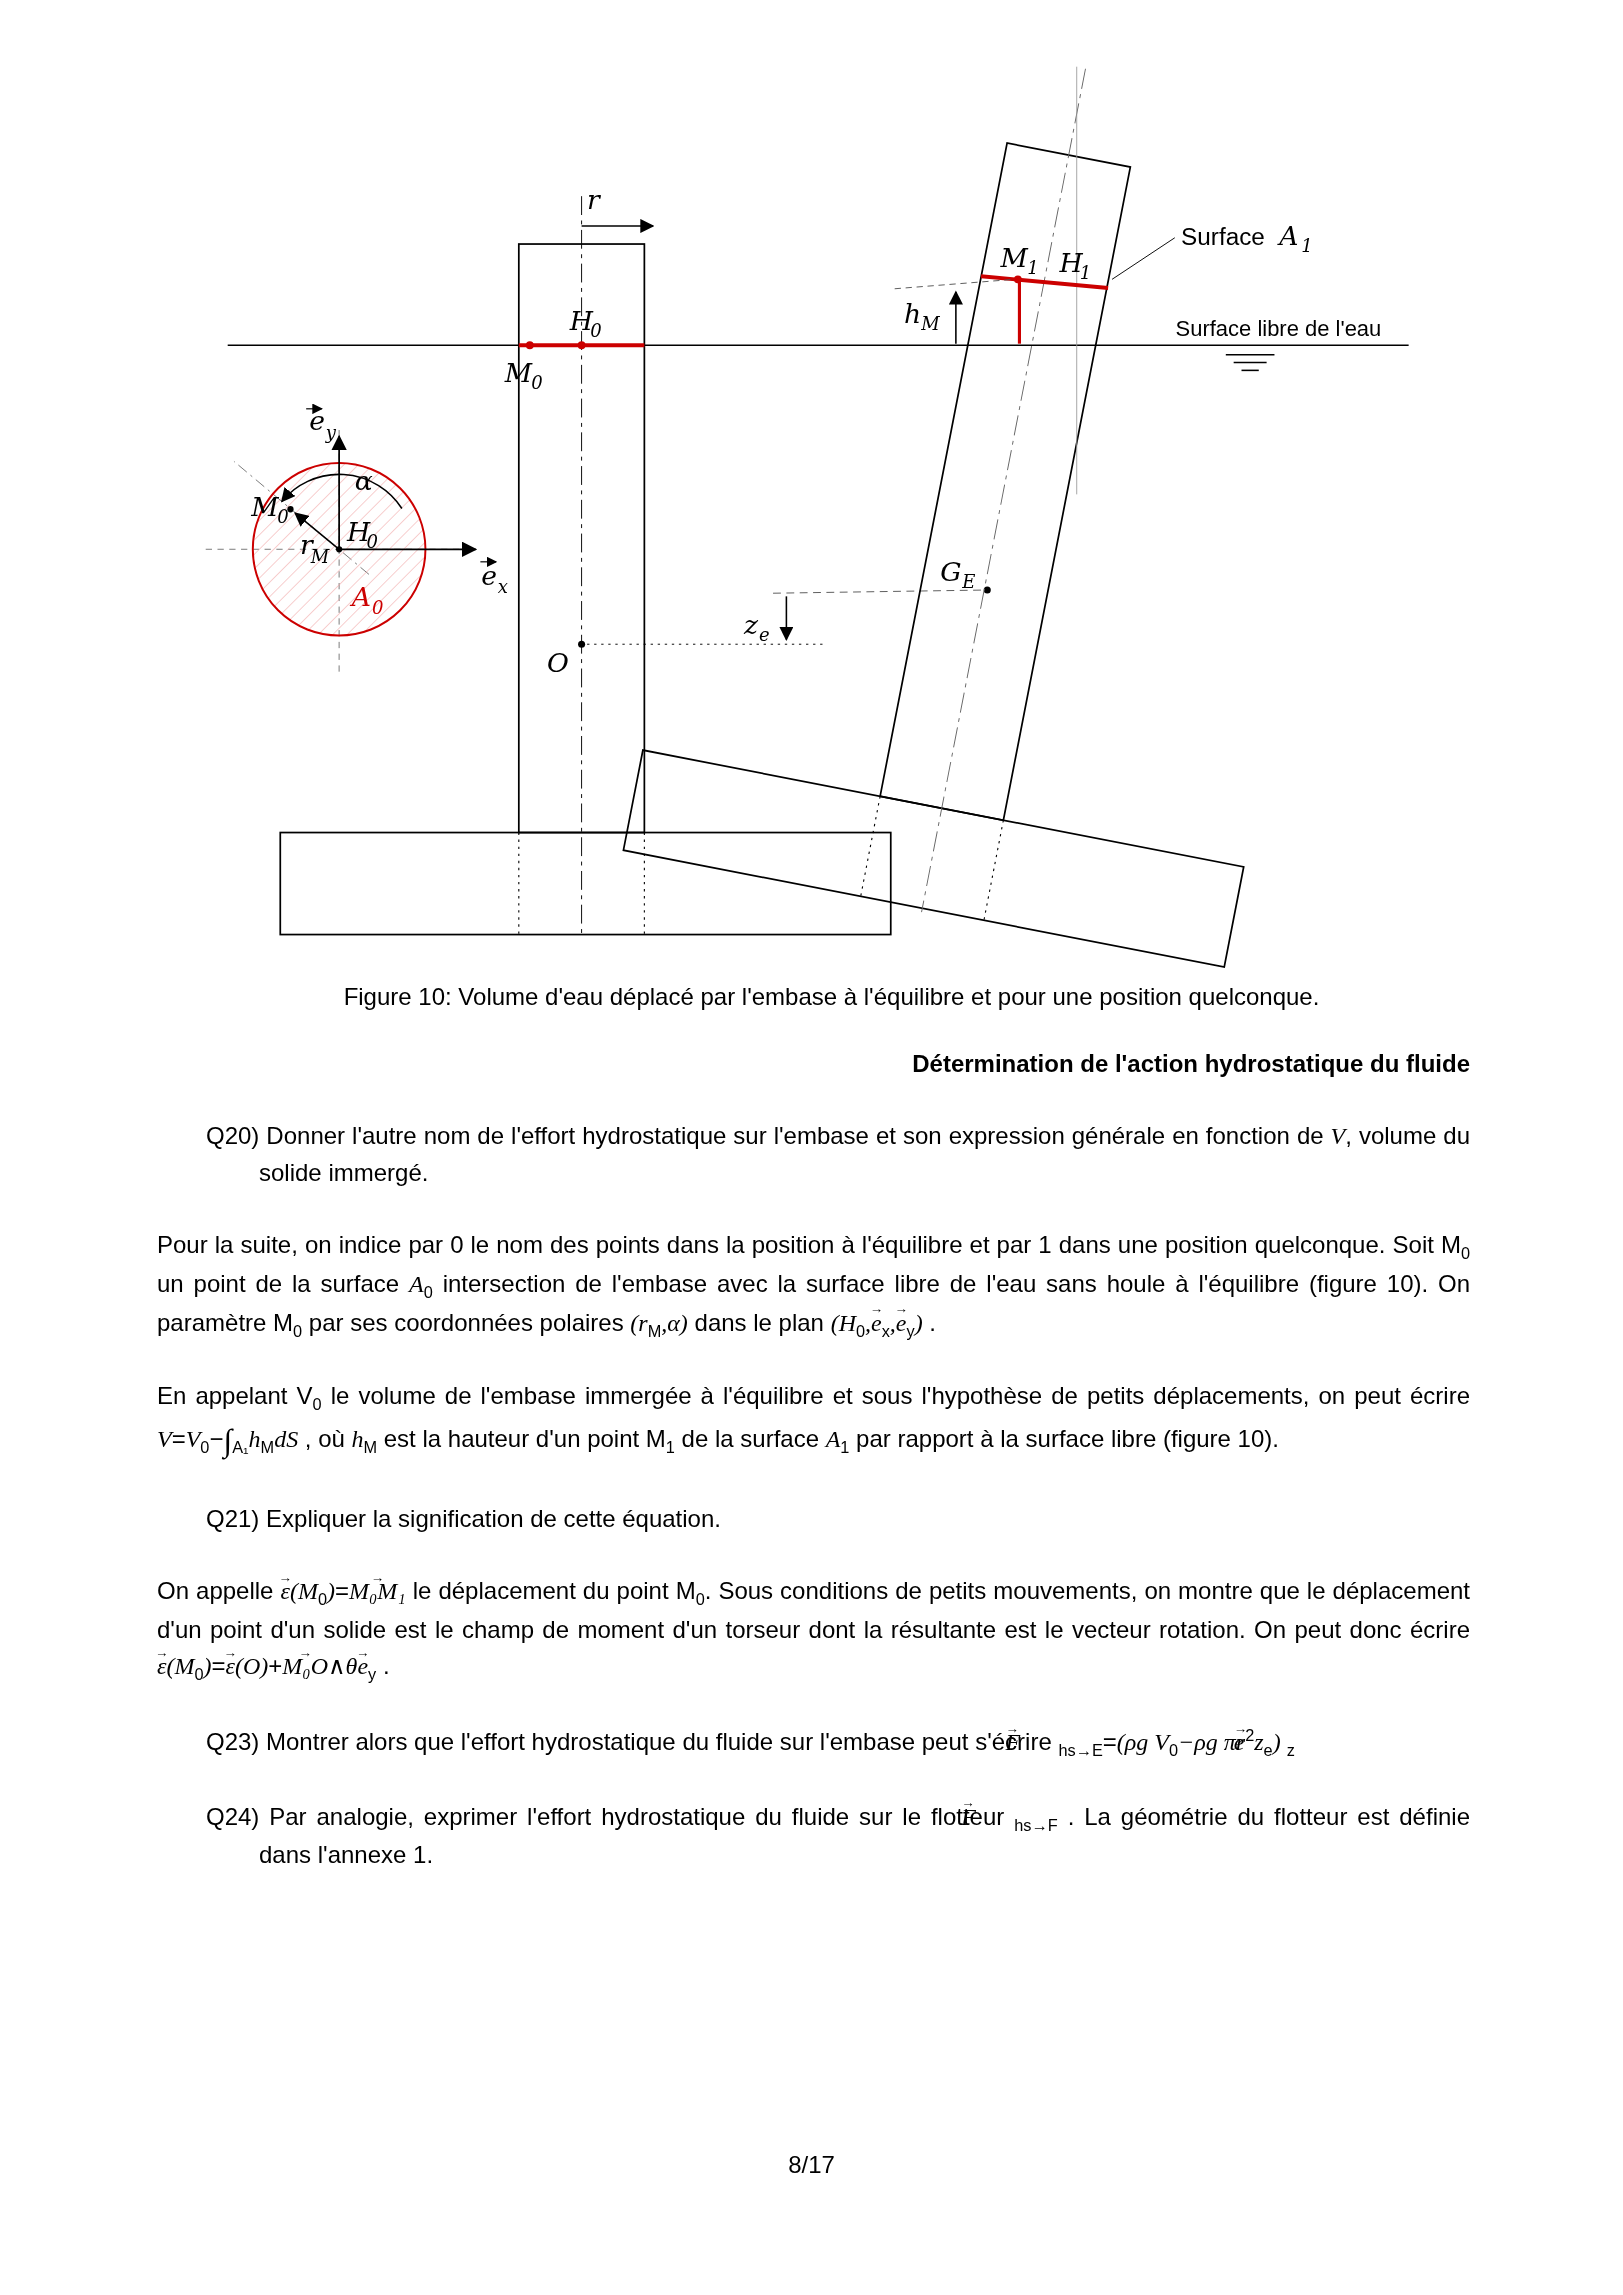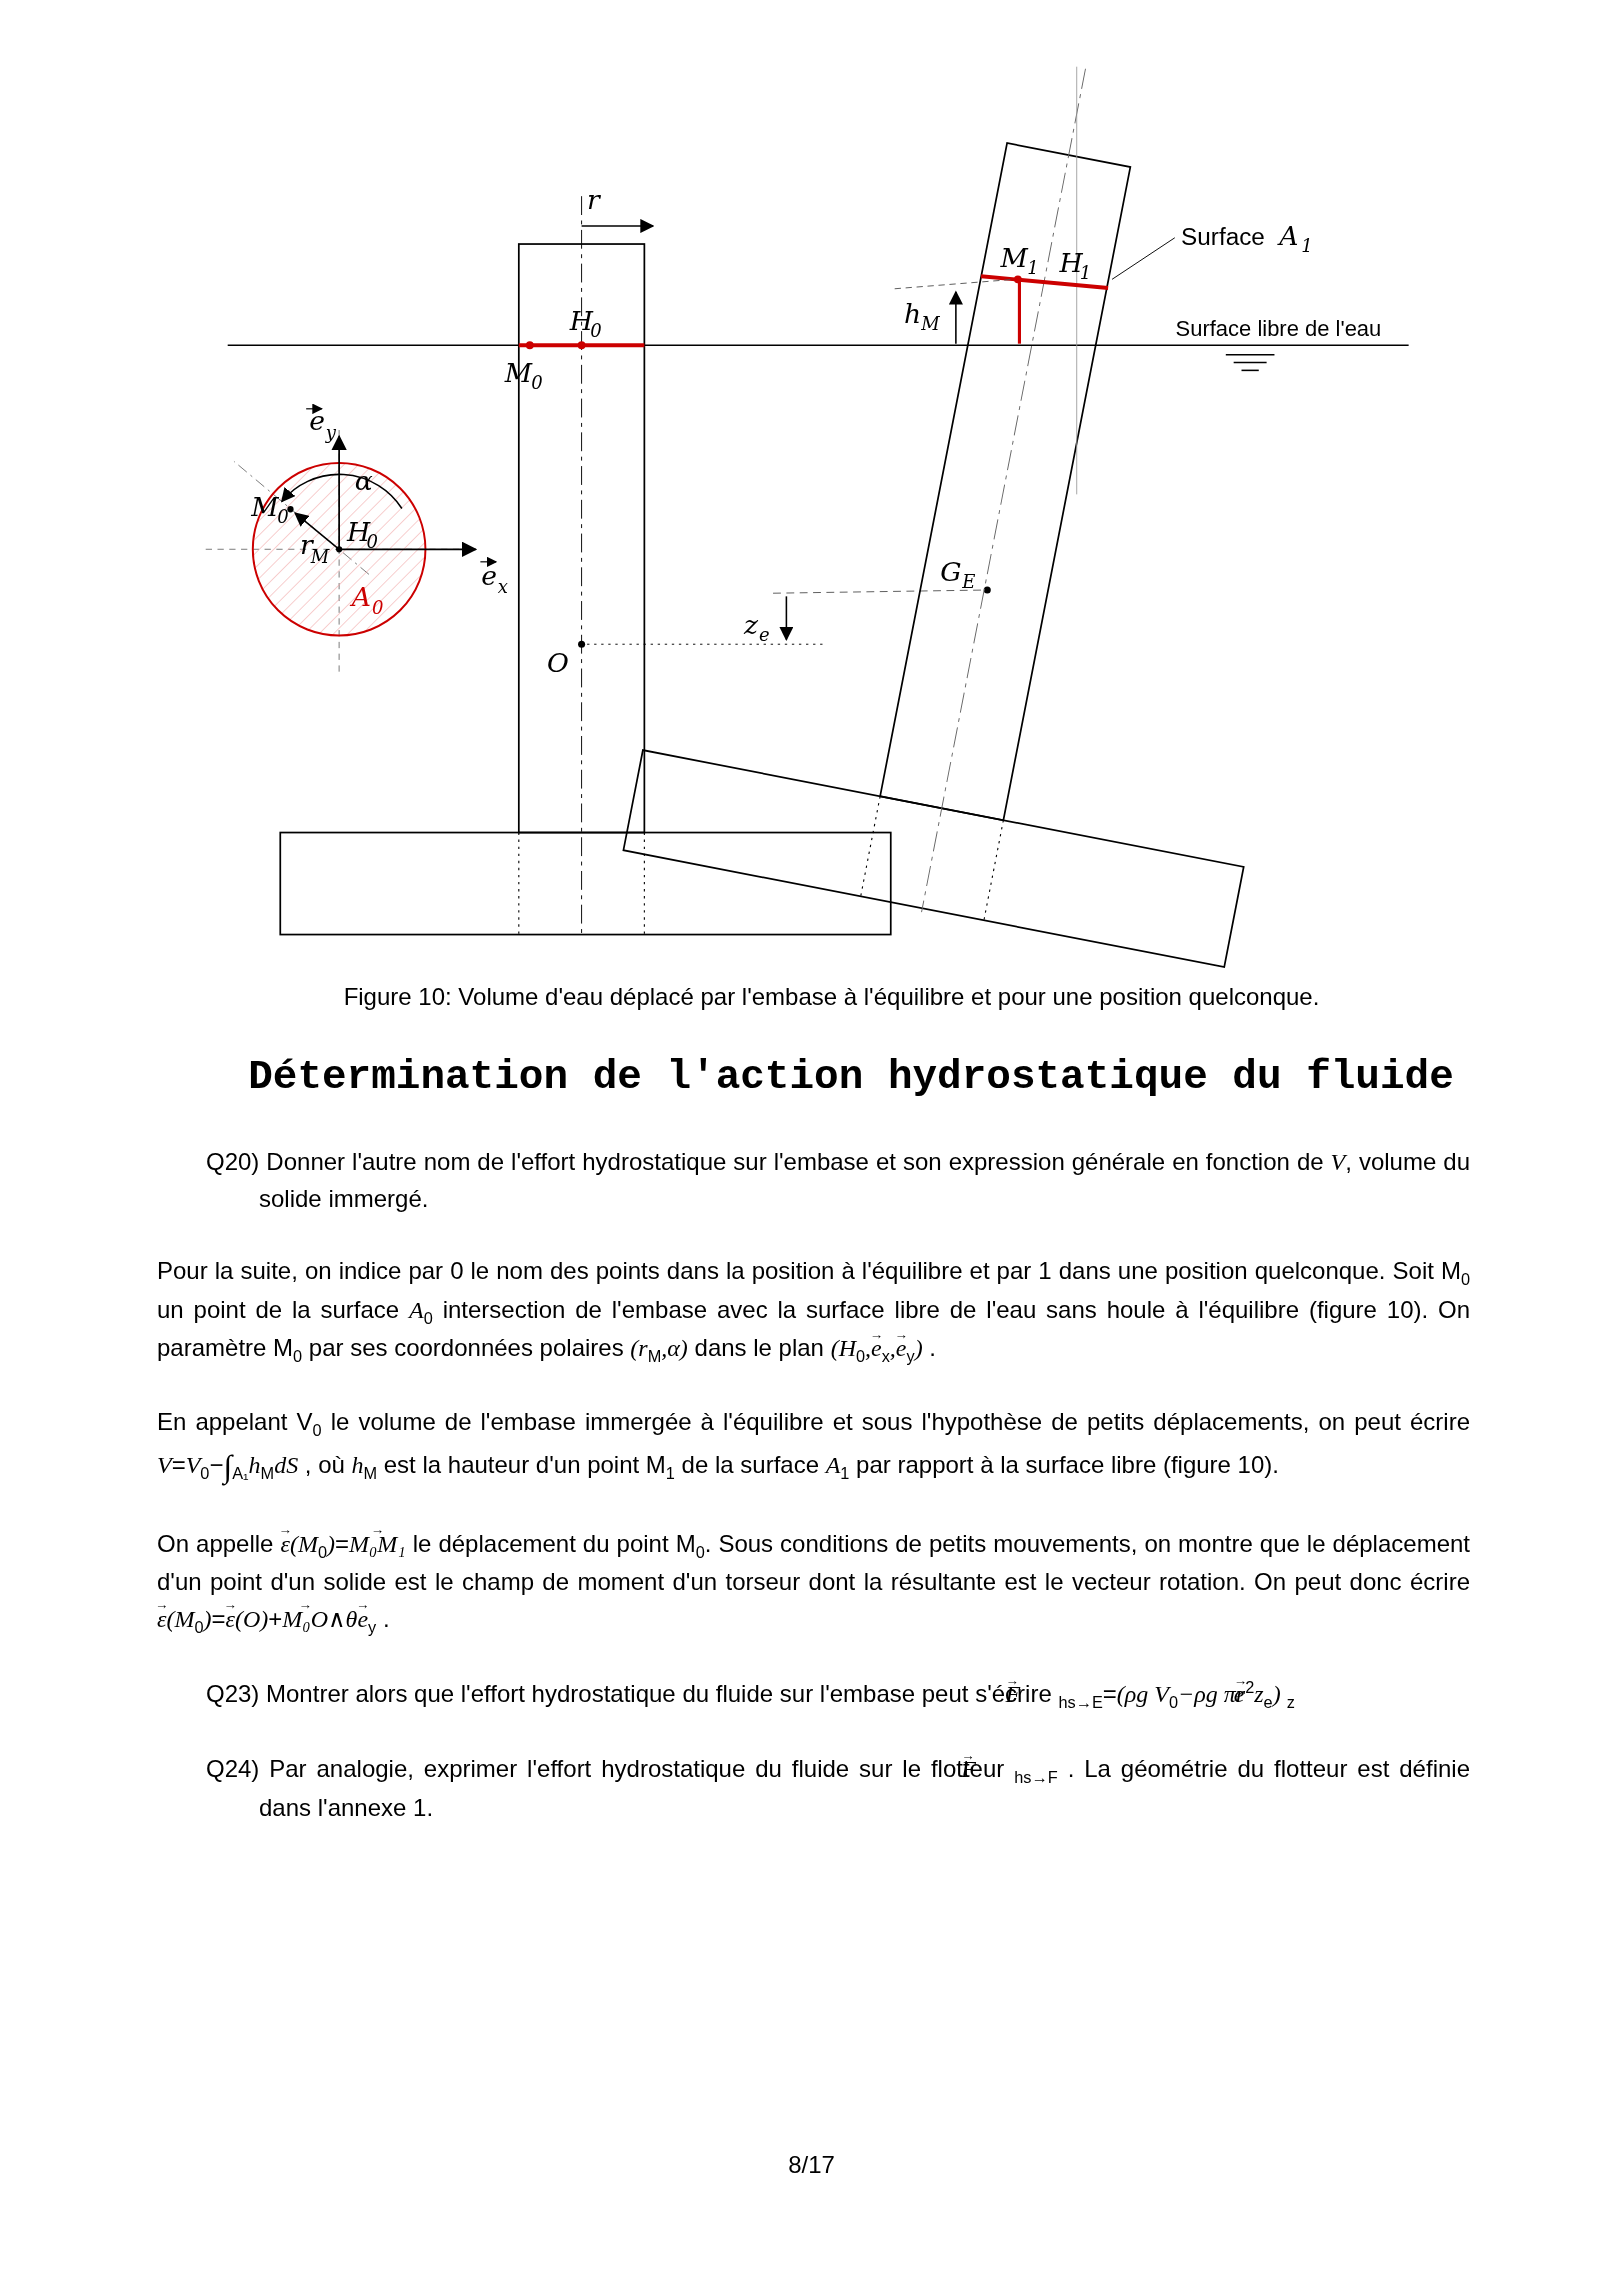"Détermination de l'action hydrostatique" h2.heading { font-family: Liberation Mono, monospace -> Liberation Sans, sans-serif; font-size: 41px -> 24px; text-align: center -> right }
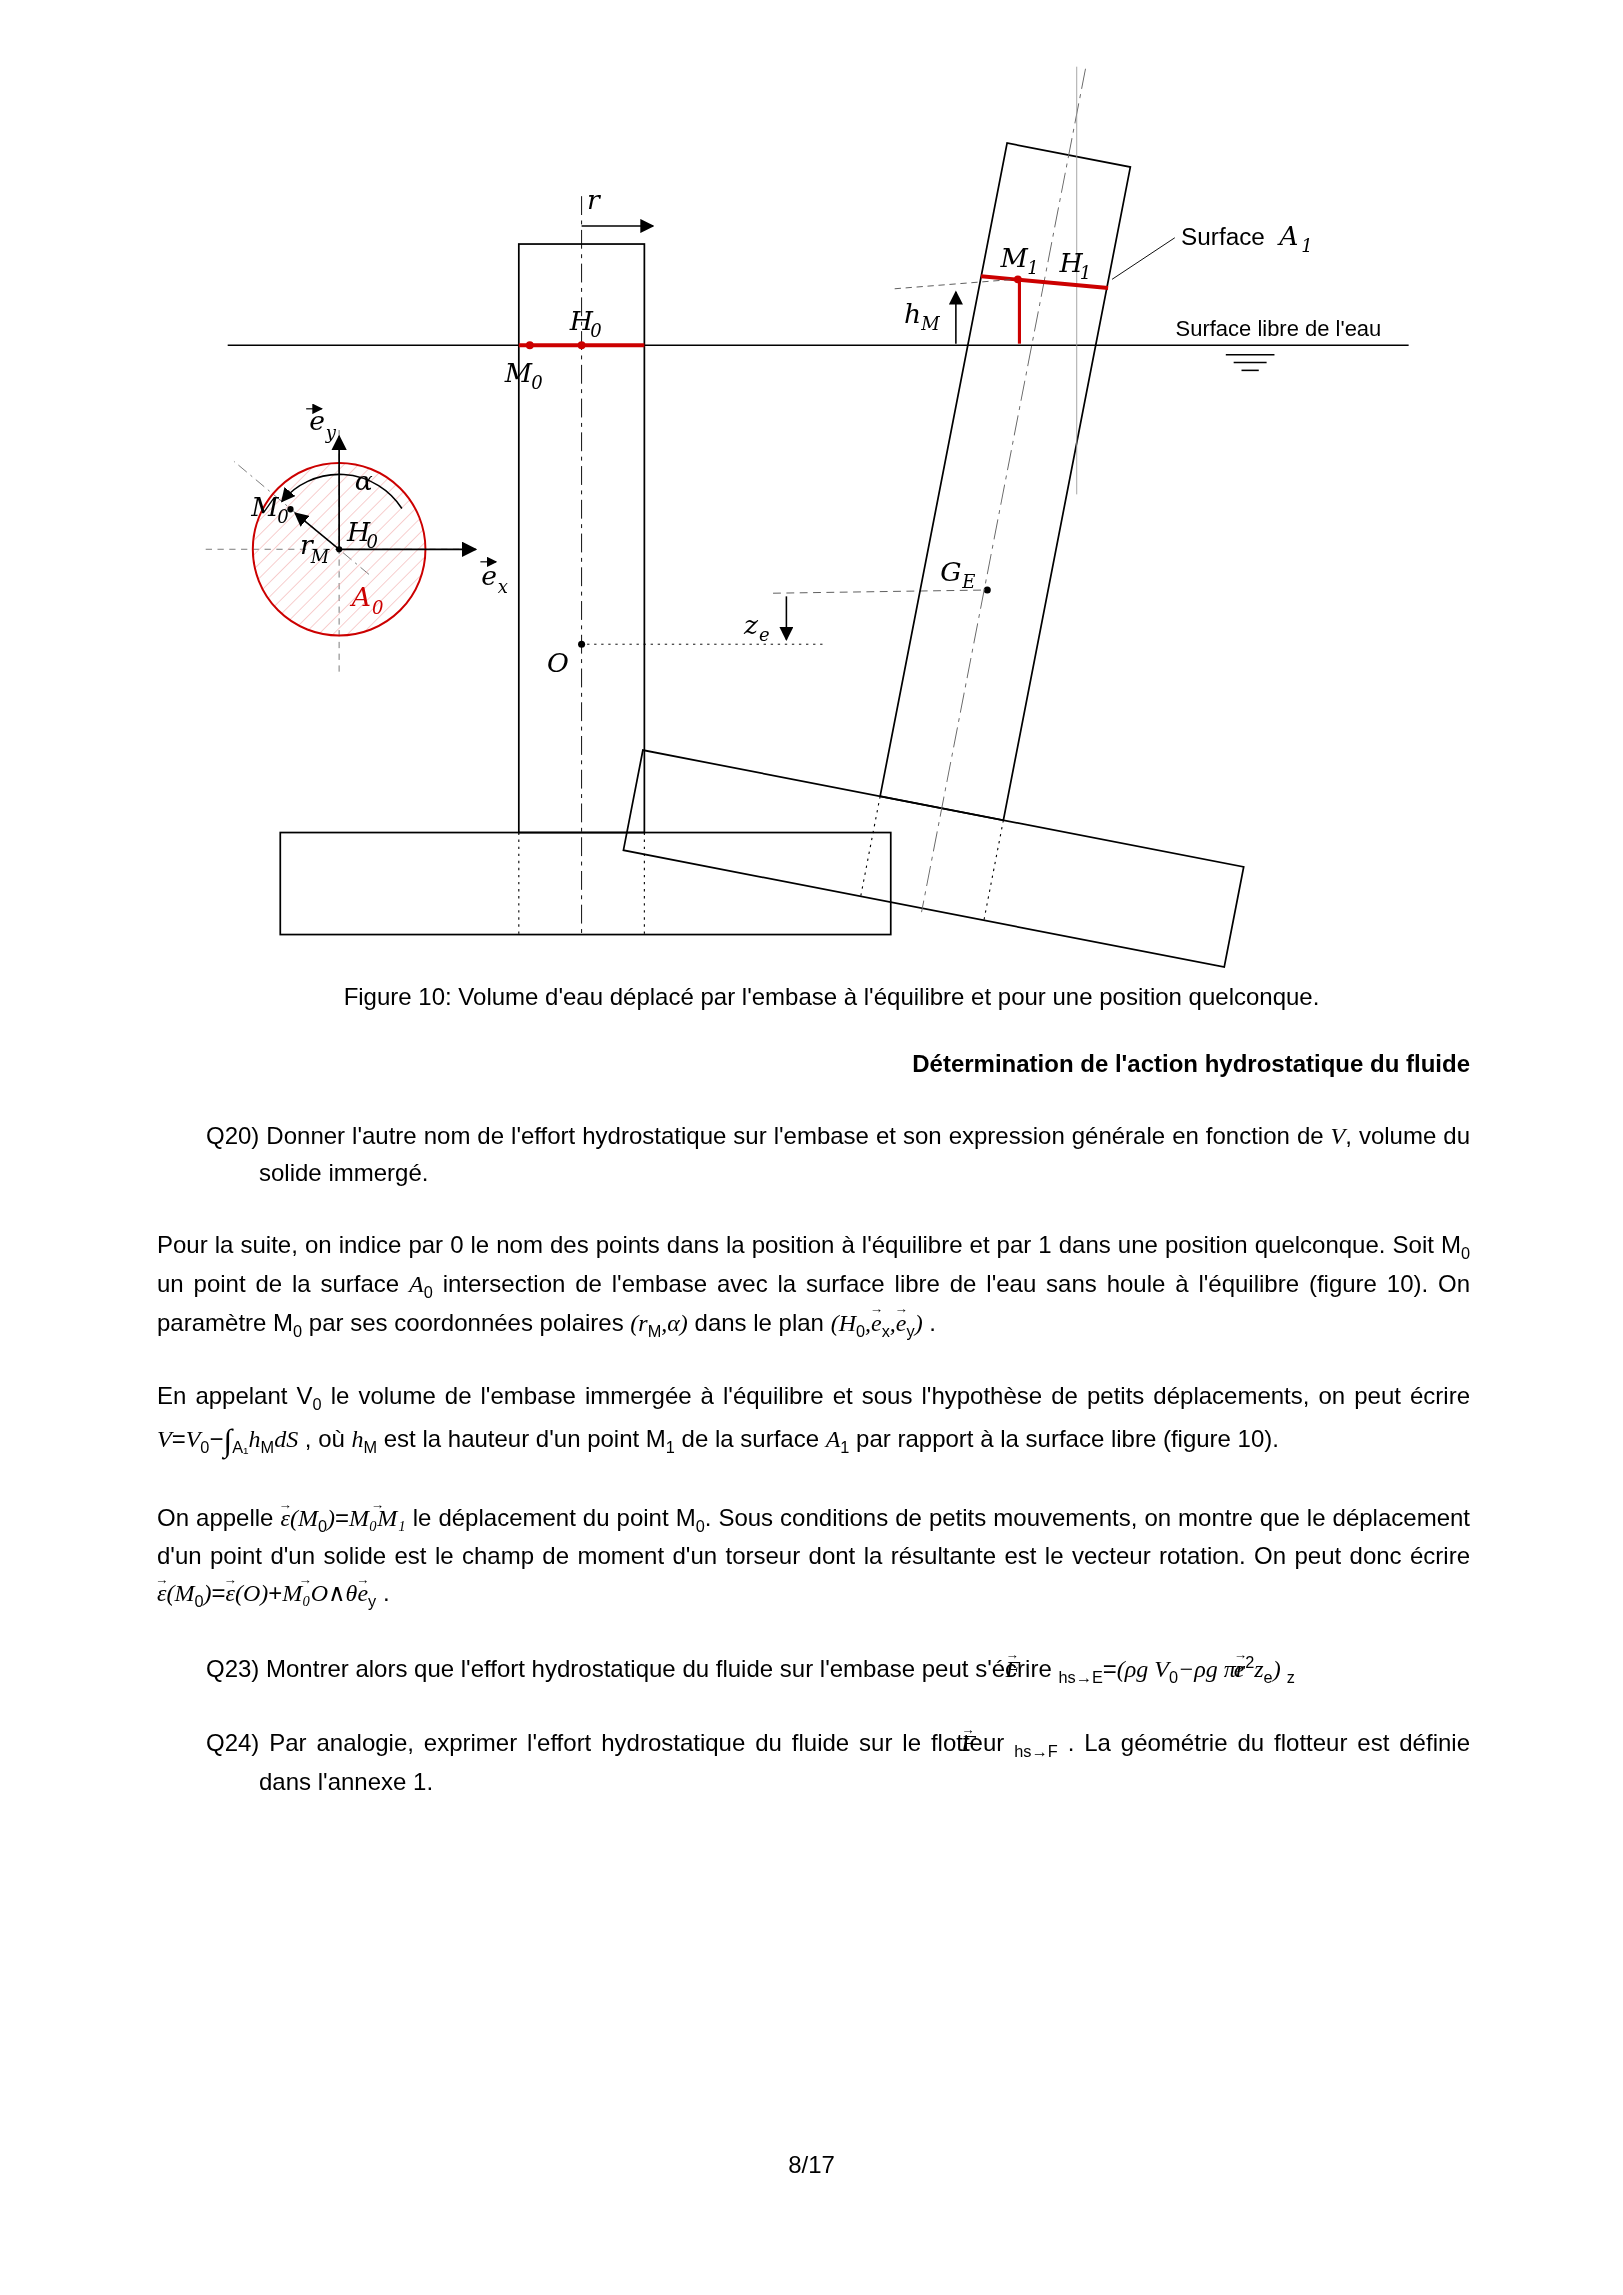"Q21) Expliquer la signification de" div.q { html: none -> <div><b>Q21)</b> Expliquer la signification de cette équation.</div> }
